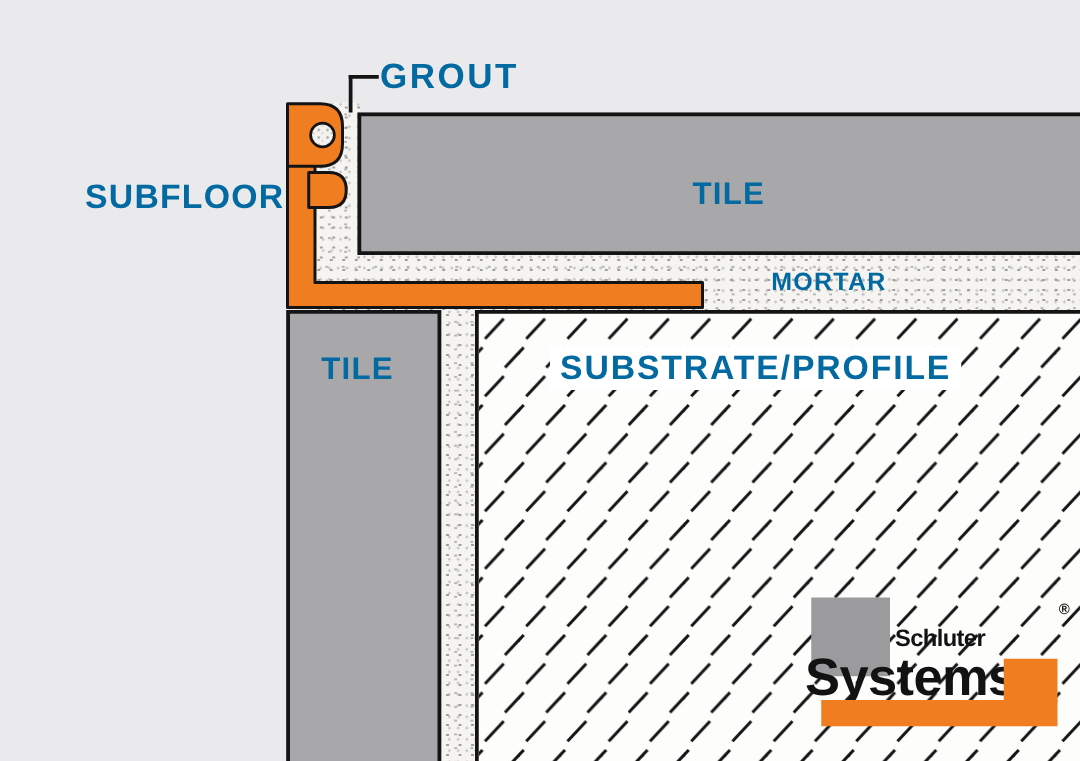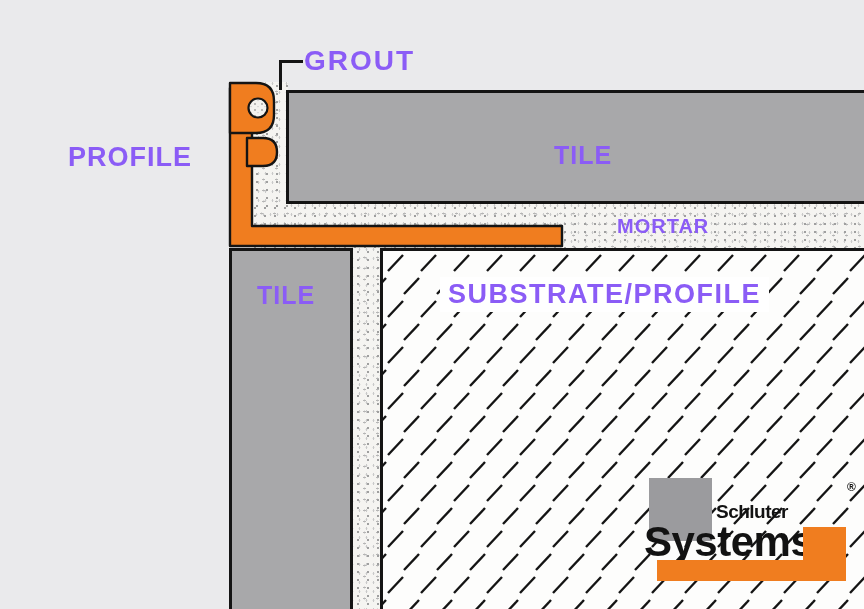"GROUT" .label { color: #8b5cf6 -> #0369a1 }
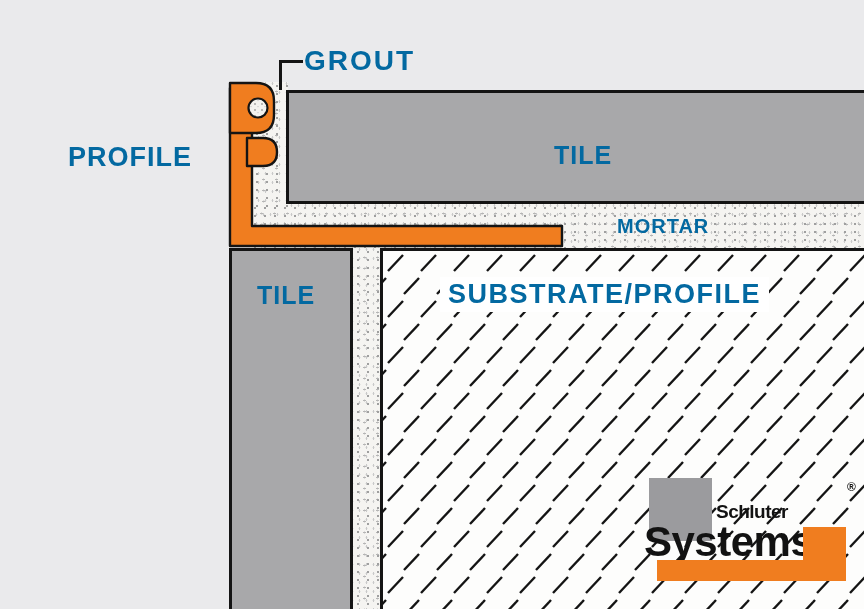"PROFILE" div.label { text: PROFILE -> SUBFLOOR }
